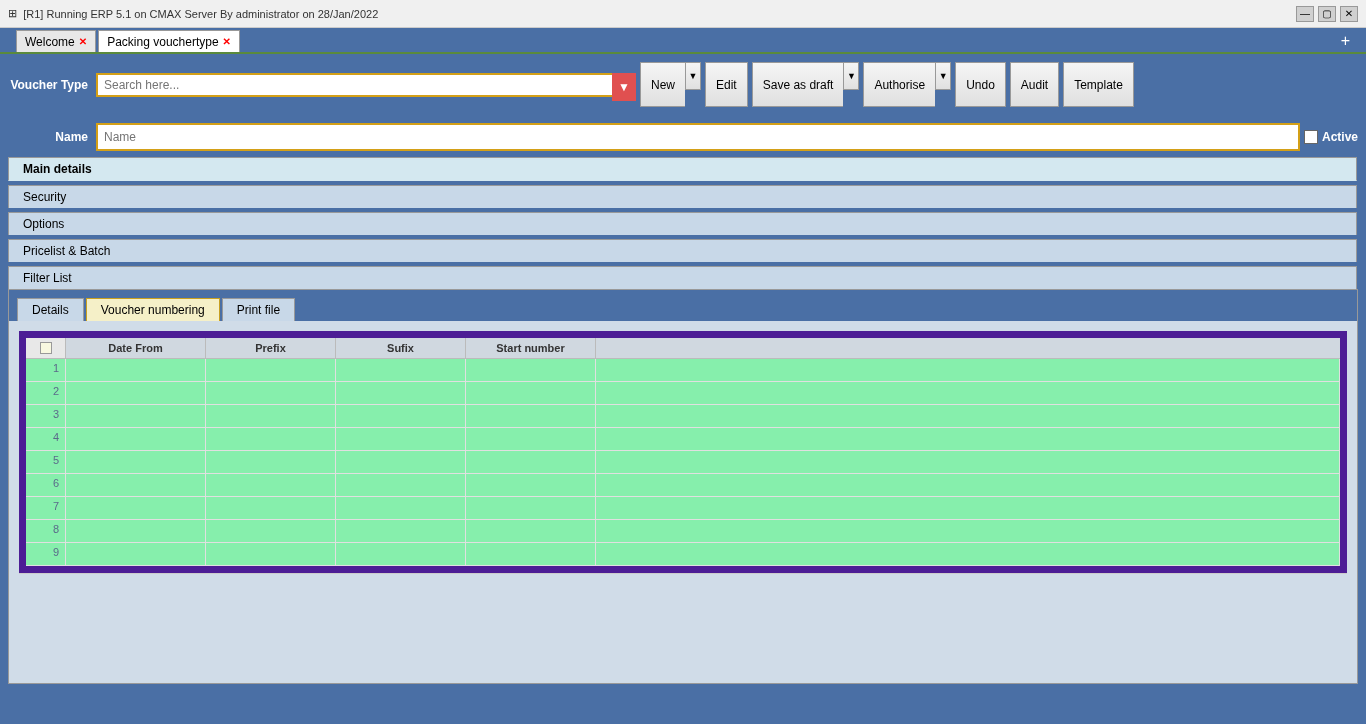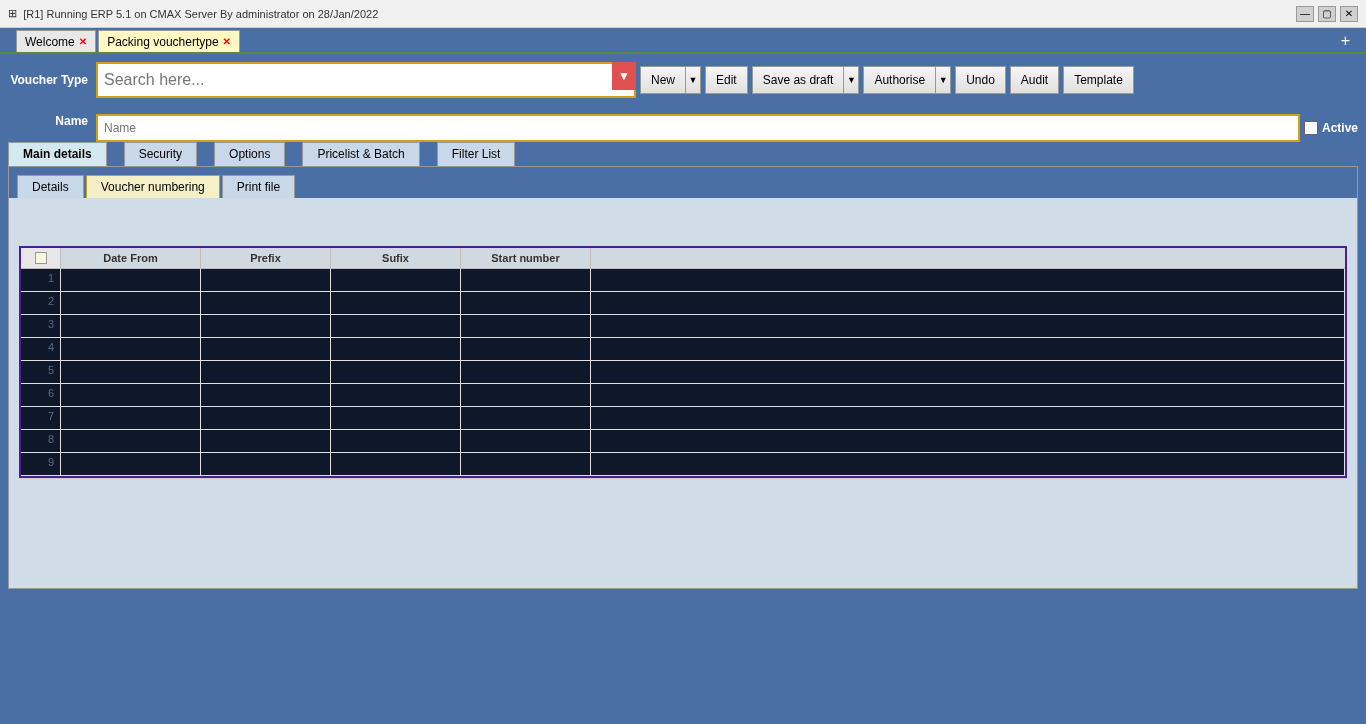"Packing vouchertype" .tab.active { background: #fef9c3 -> #ffffff }
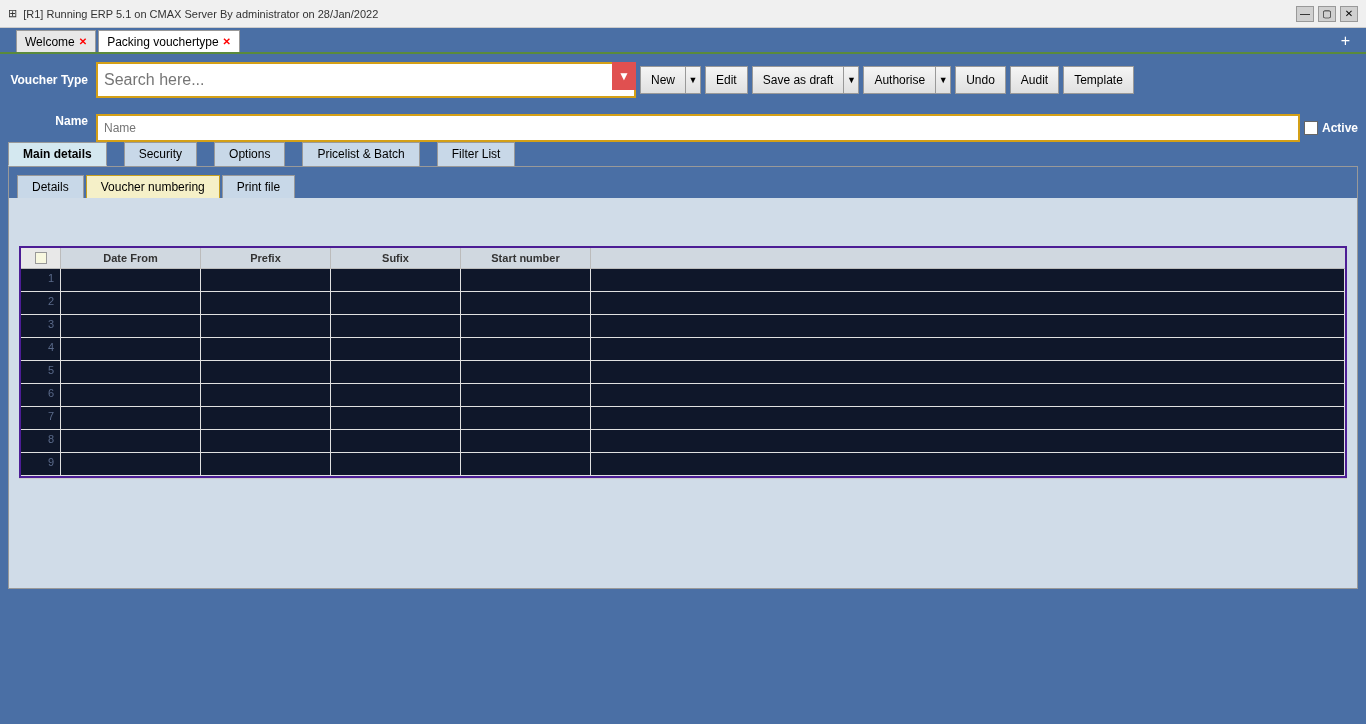"Search here..." .search-input { font-size: 16px -> 12px; height: 36px -> 24px }
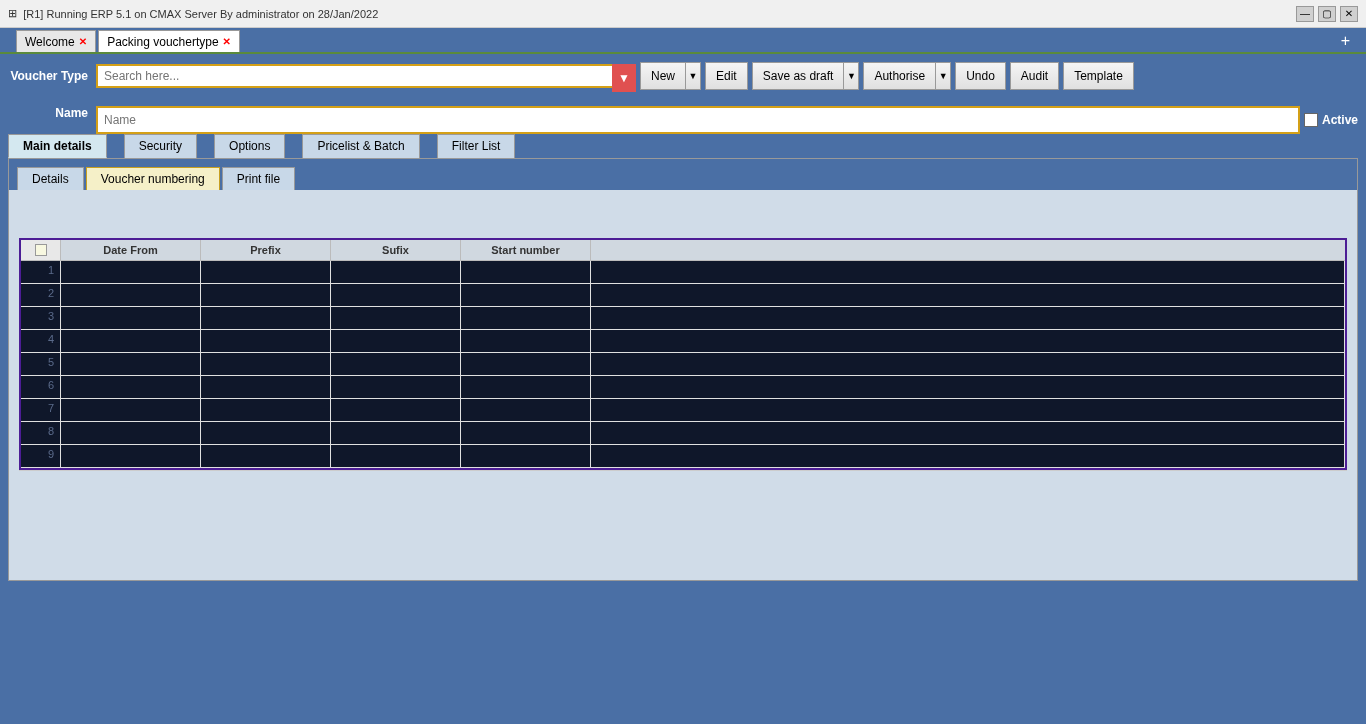"New" .btn { height: 28px -> 45px }
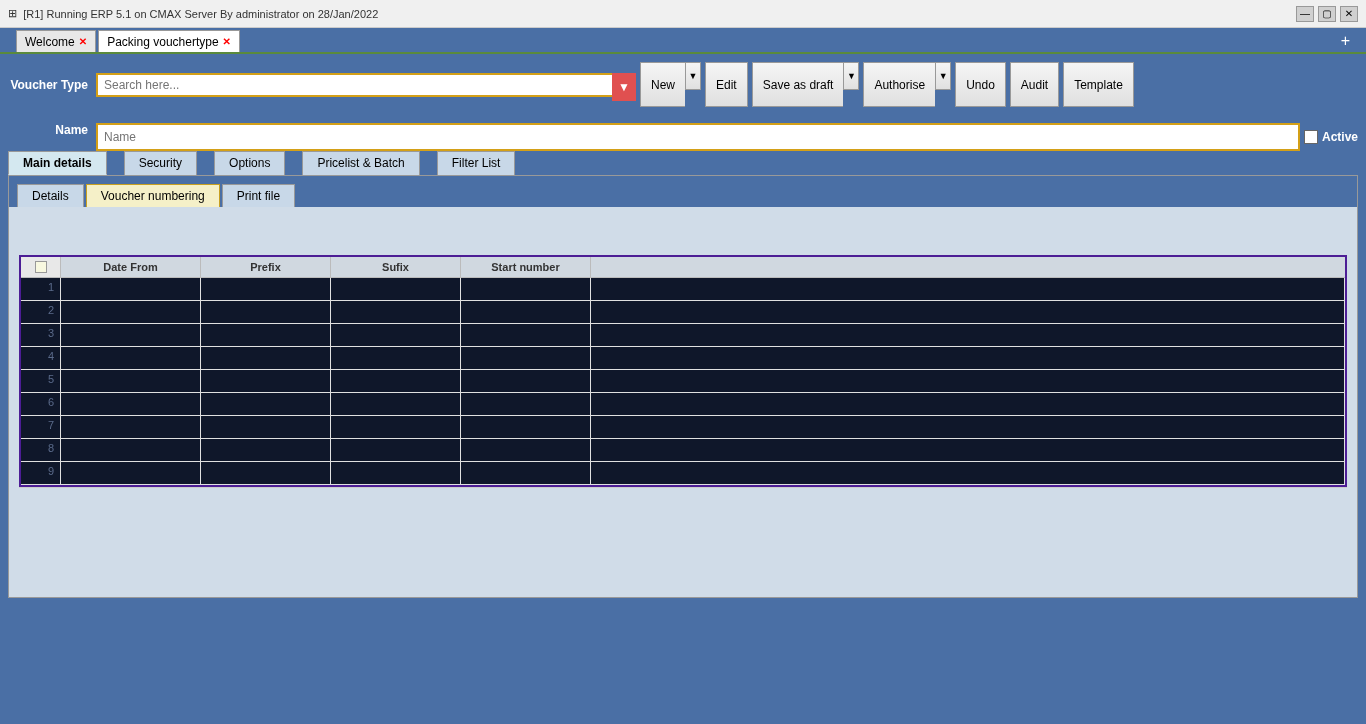"Name" .name-row { align-items: none -> center; margin-bottom: none -> 6px }
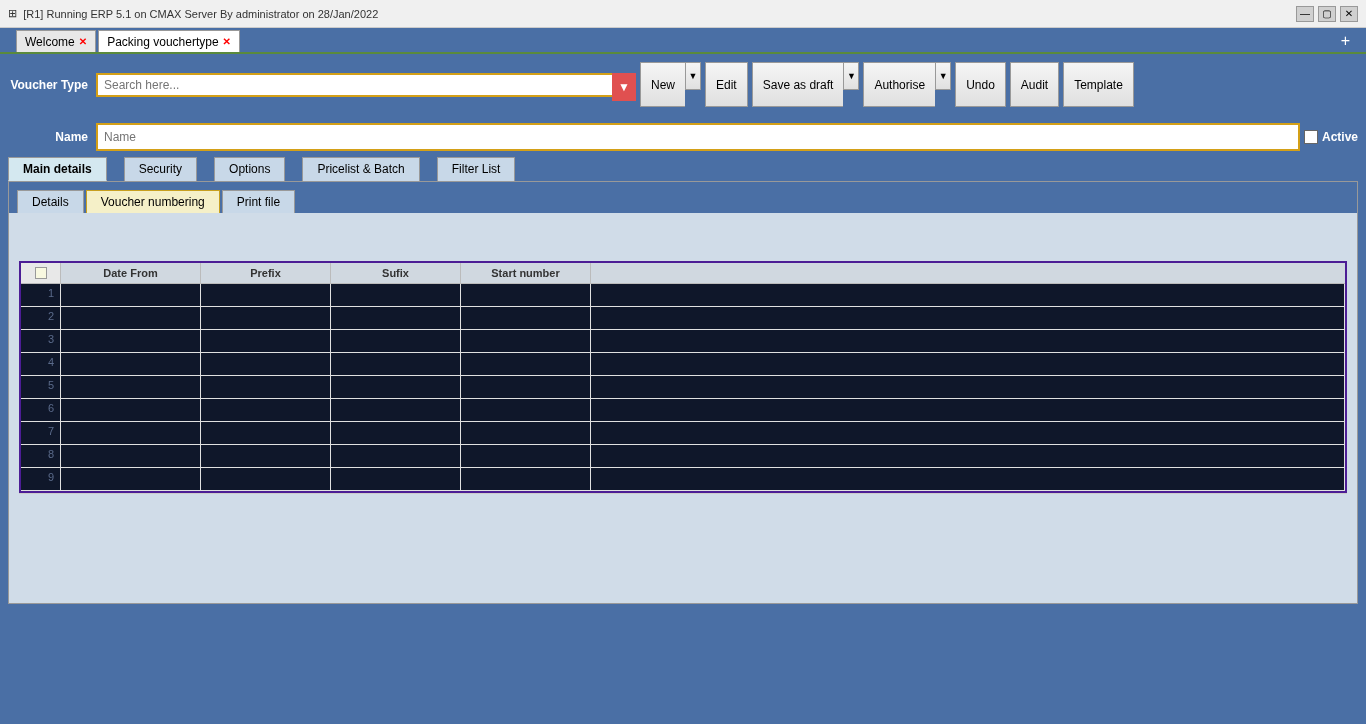"Main details" .main-tabs { flex-direction: none -> column; gap: 16px -> 4px }
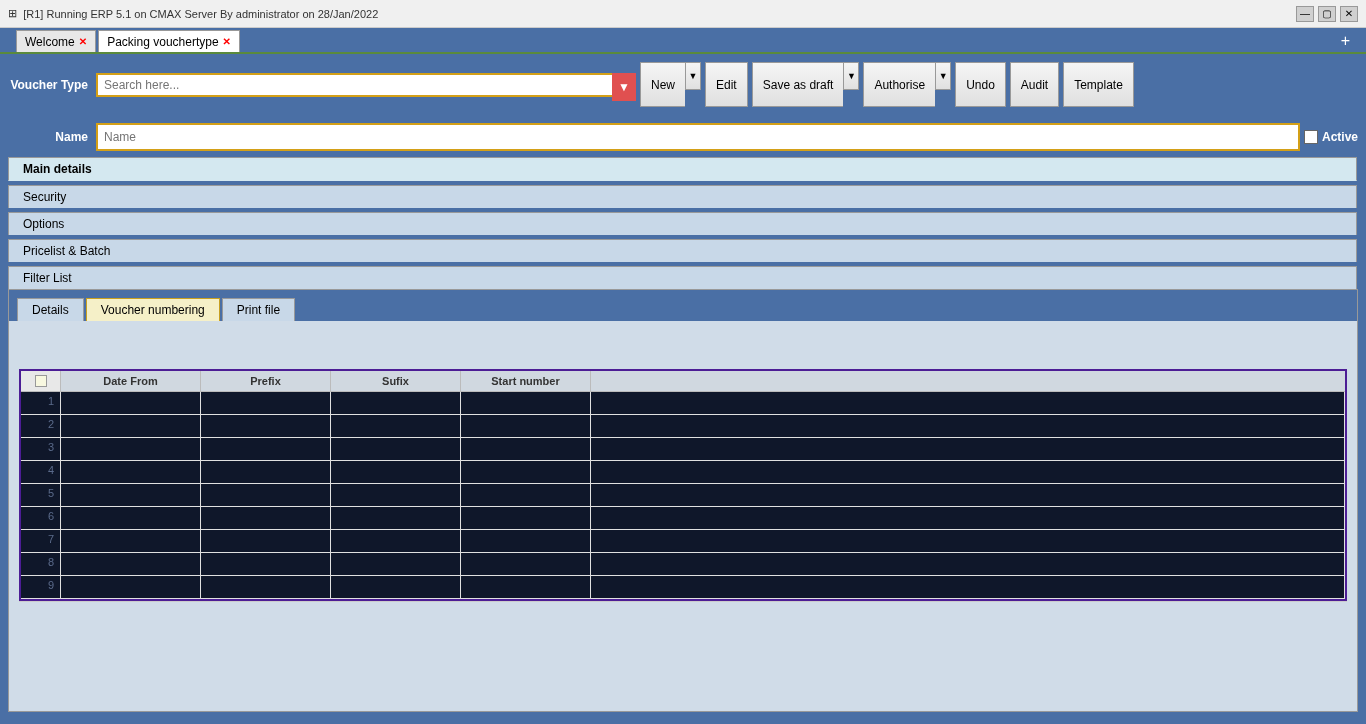"Date From" .grid-container { background: #0f172a -> #86efac; border: 2px solid #4c1d95 -> 7px solid #4c1d95; margin-top: 38px -> none }
